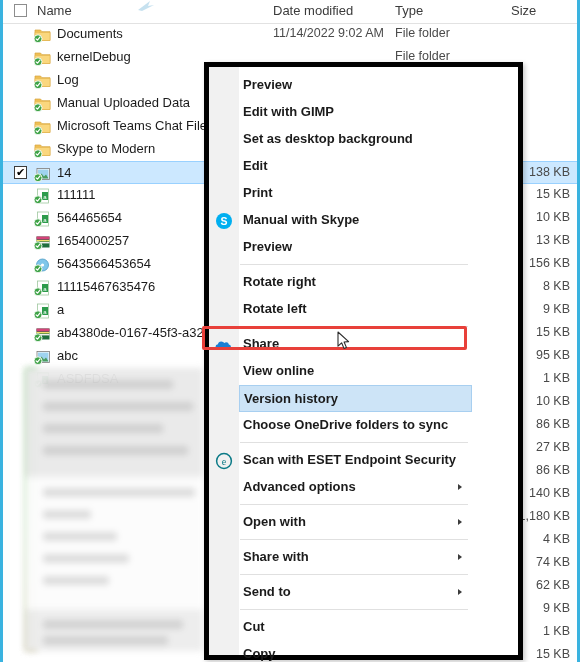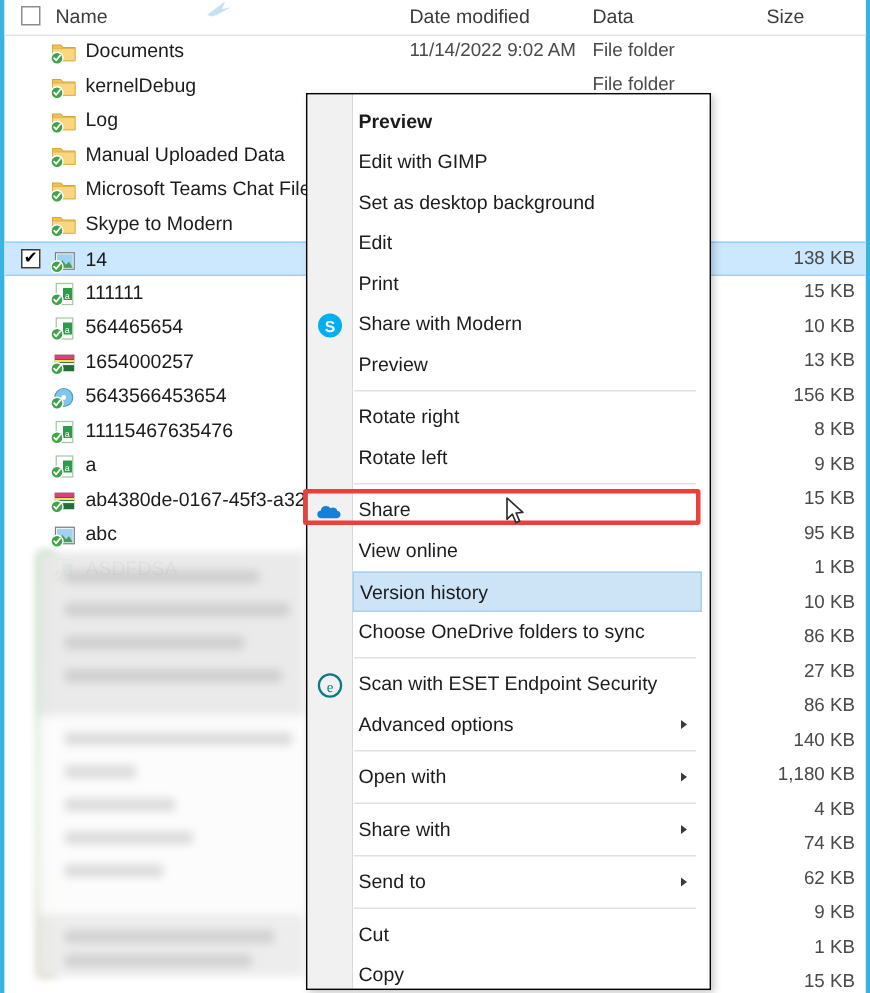"Data" div.hdr { text: Data -> Type }
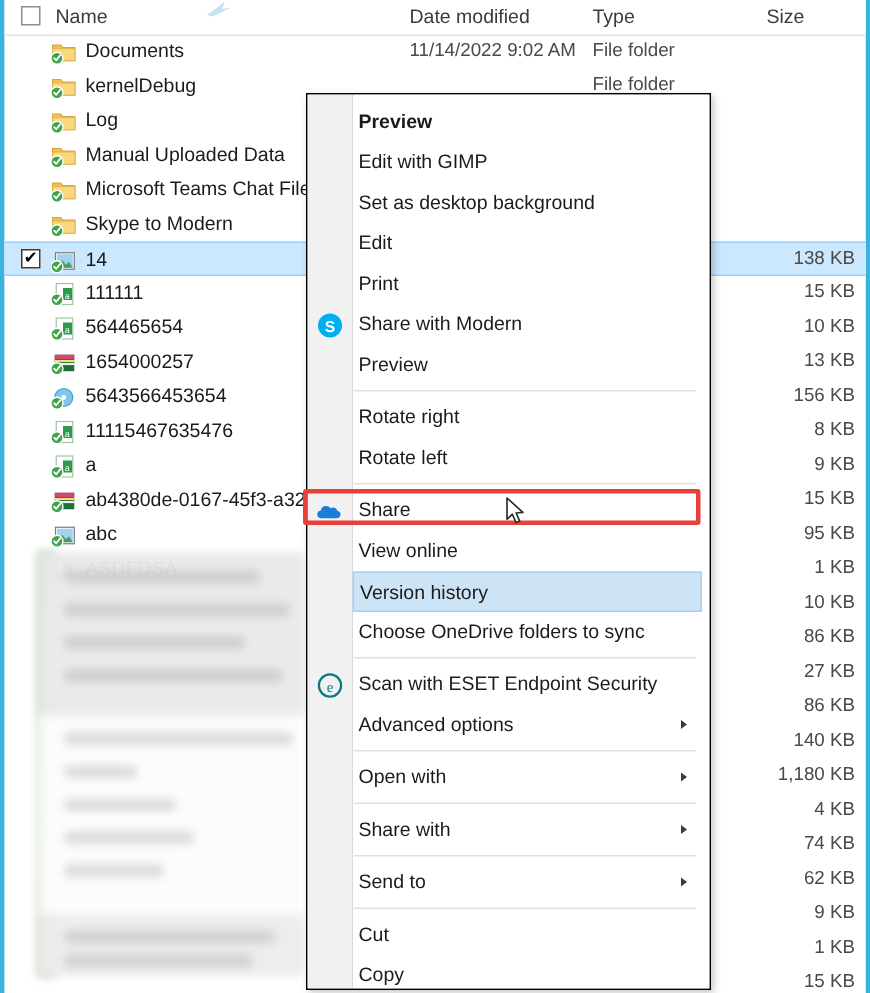"Preview" .ctx { background: #737373 -> #f97316; border: 1px solid #000000 -> 5px solid #000000; width: 270px -> 319px }
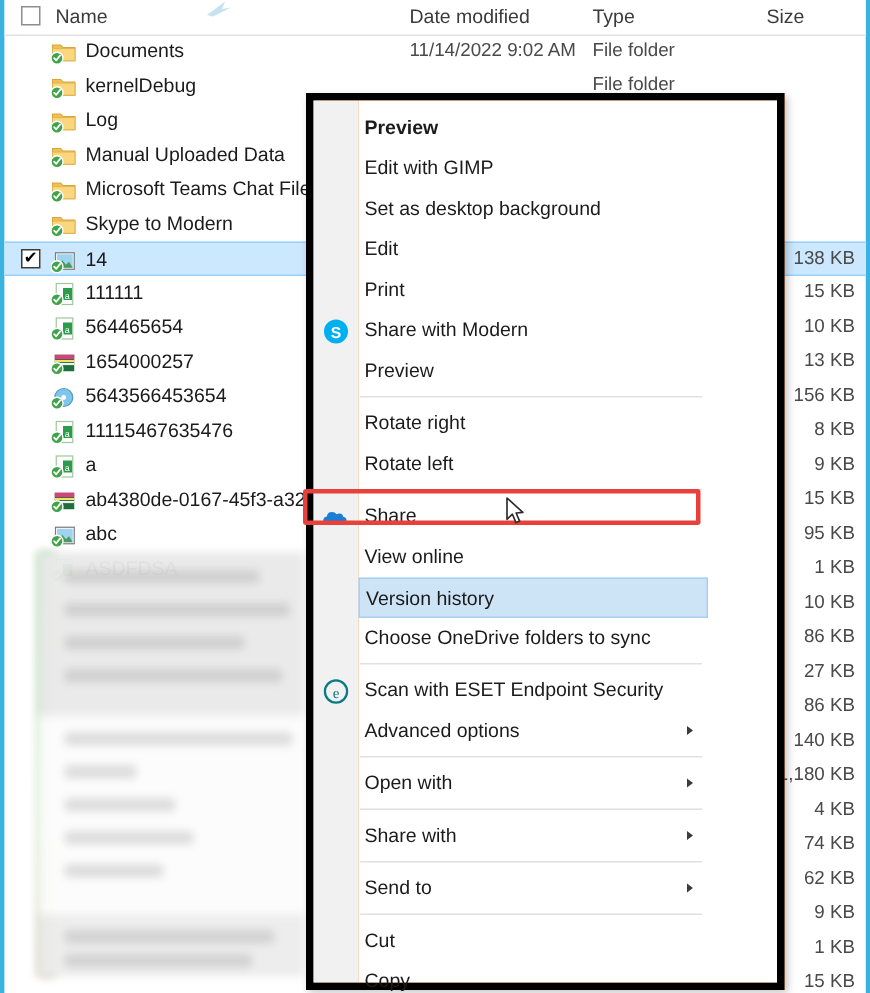"Edit with GIMP" .mi .lbl { font-weight: none -> bold }
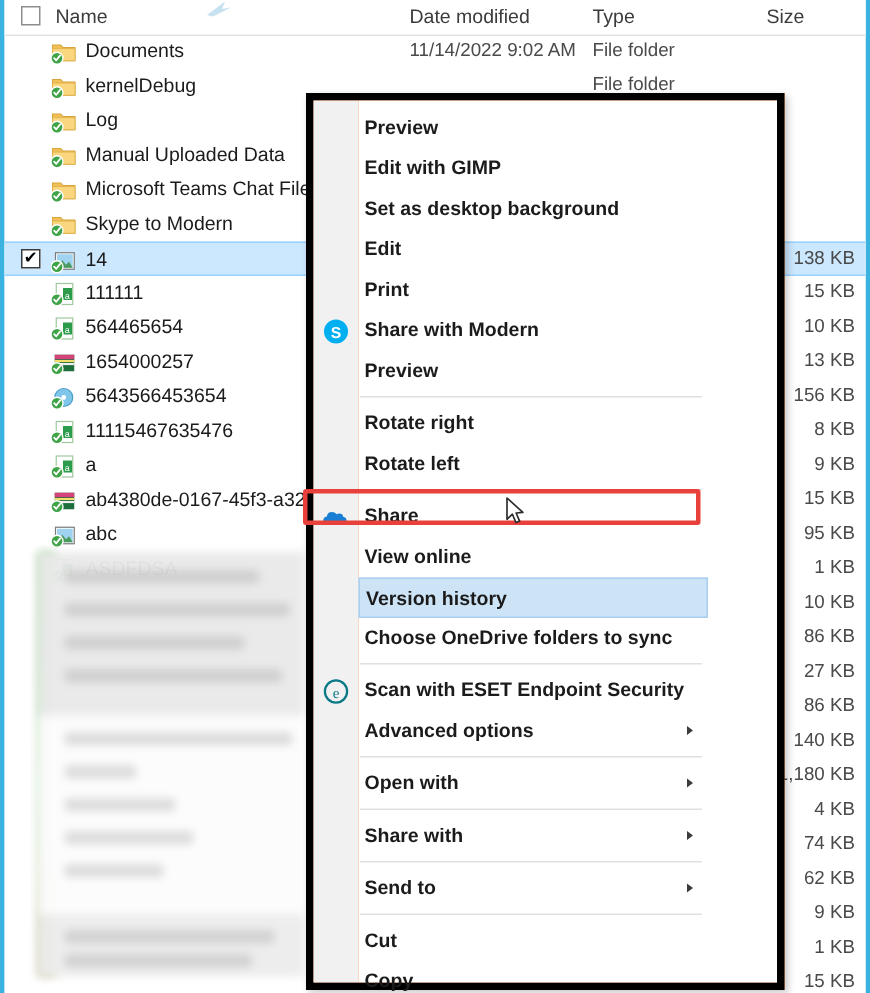"Share with Modern" span.lbl { text: Share with Modern -> Manual with Skype }
